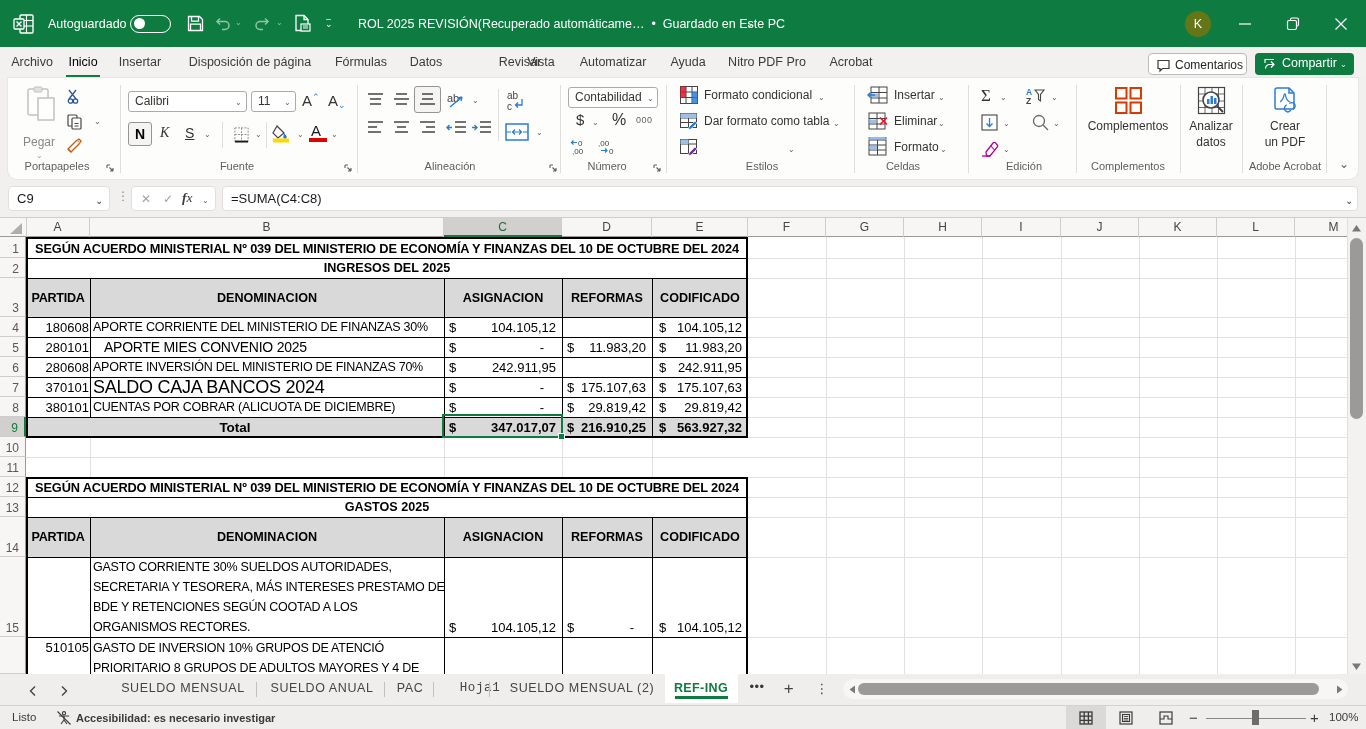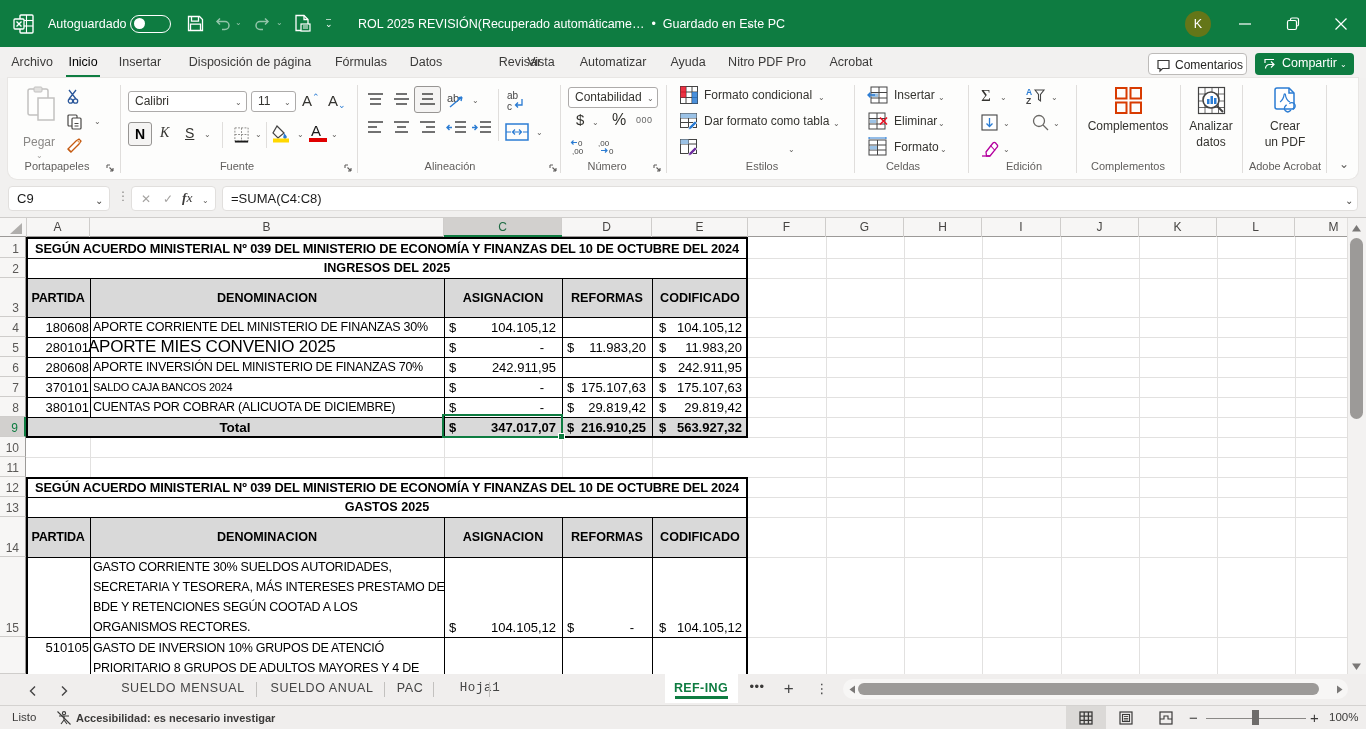"APORTE MIES CONVENIO 2025" div.abs { font-size: 17px -> 14px; left: 88px -> 104px }
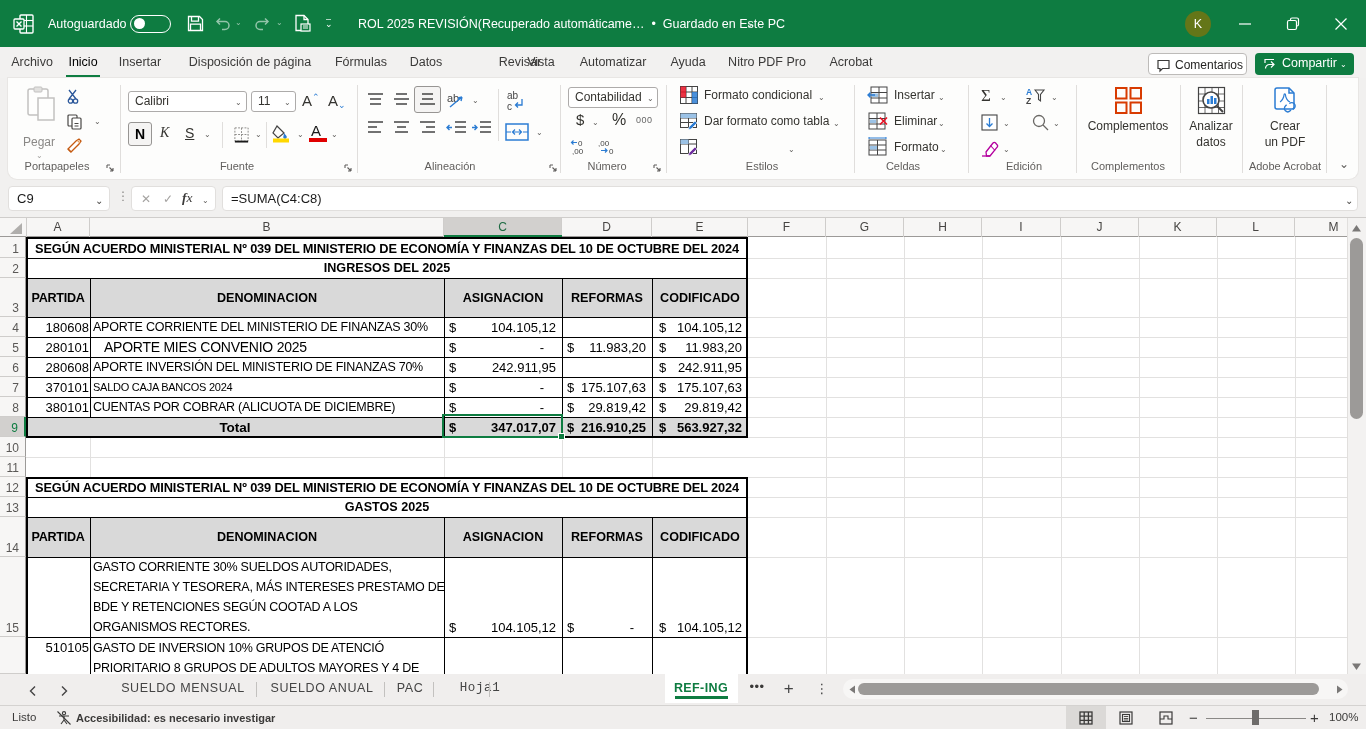"SALDO CAJA BANCOS 2024" div.abs { font-size: 11px -> 18px }
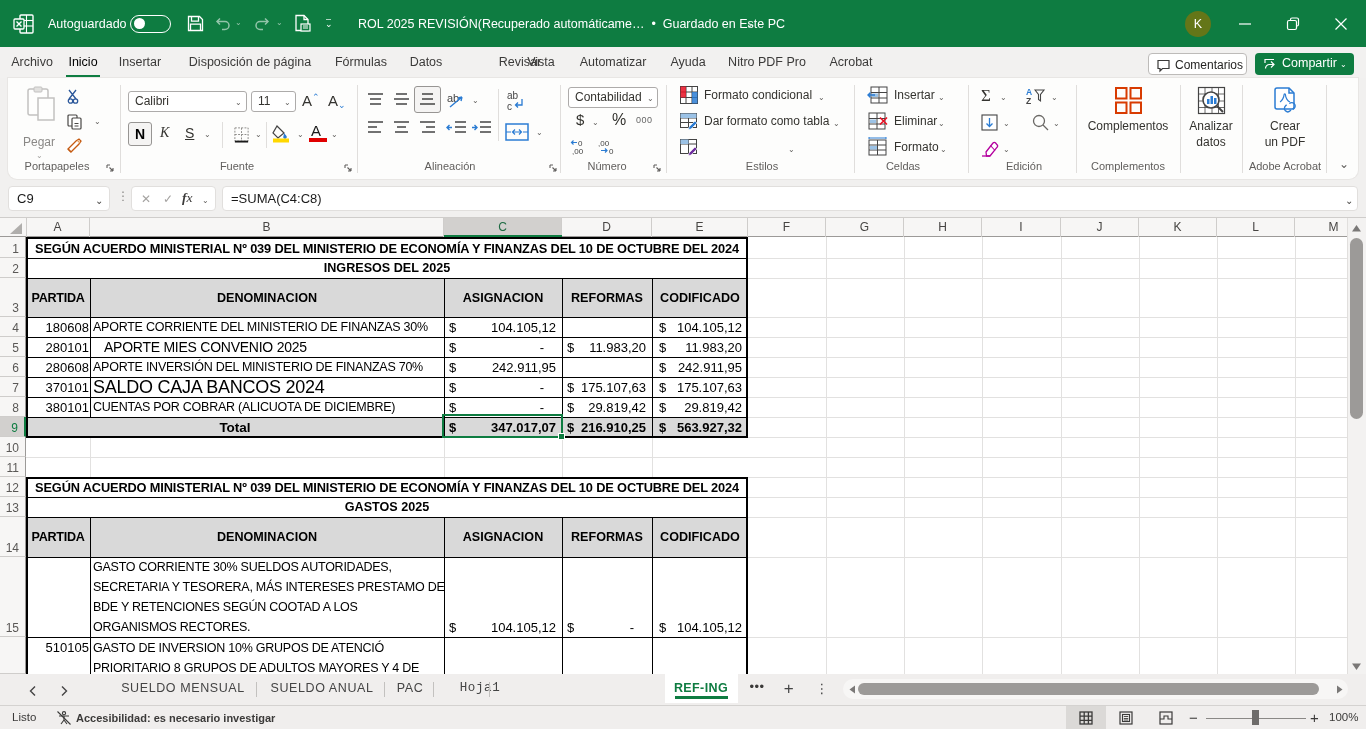"SUELDO MENSUAL (2)" div.sheettab { html: none -> <div>SUELDO MENSUAL (2)</div> }
